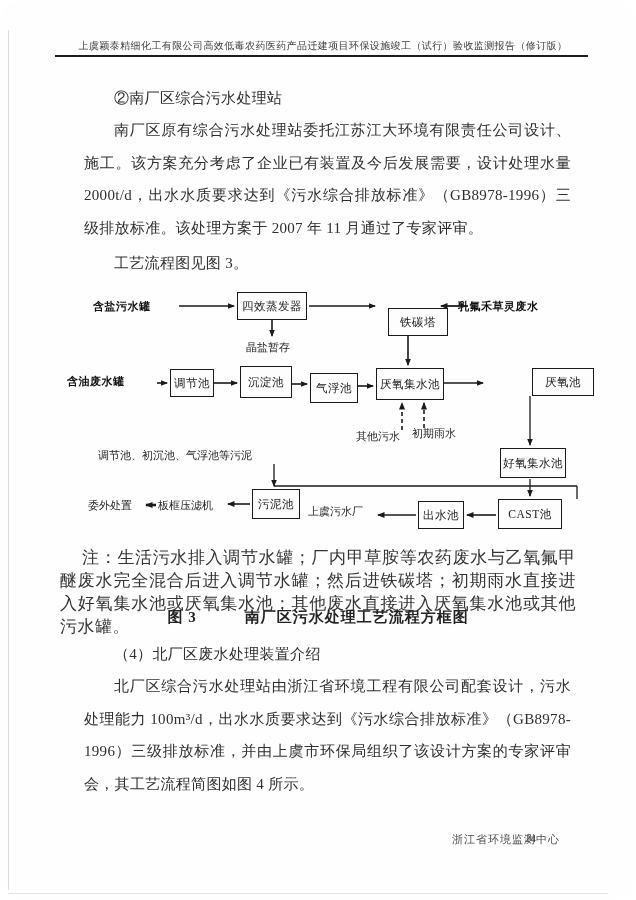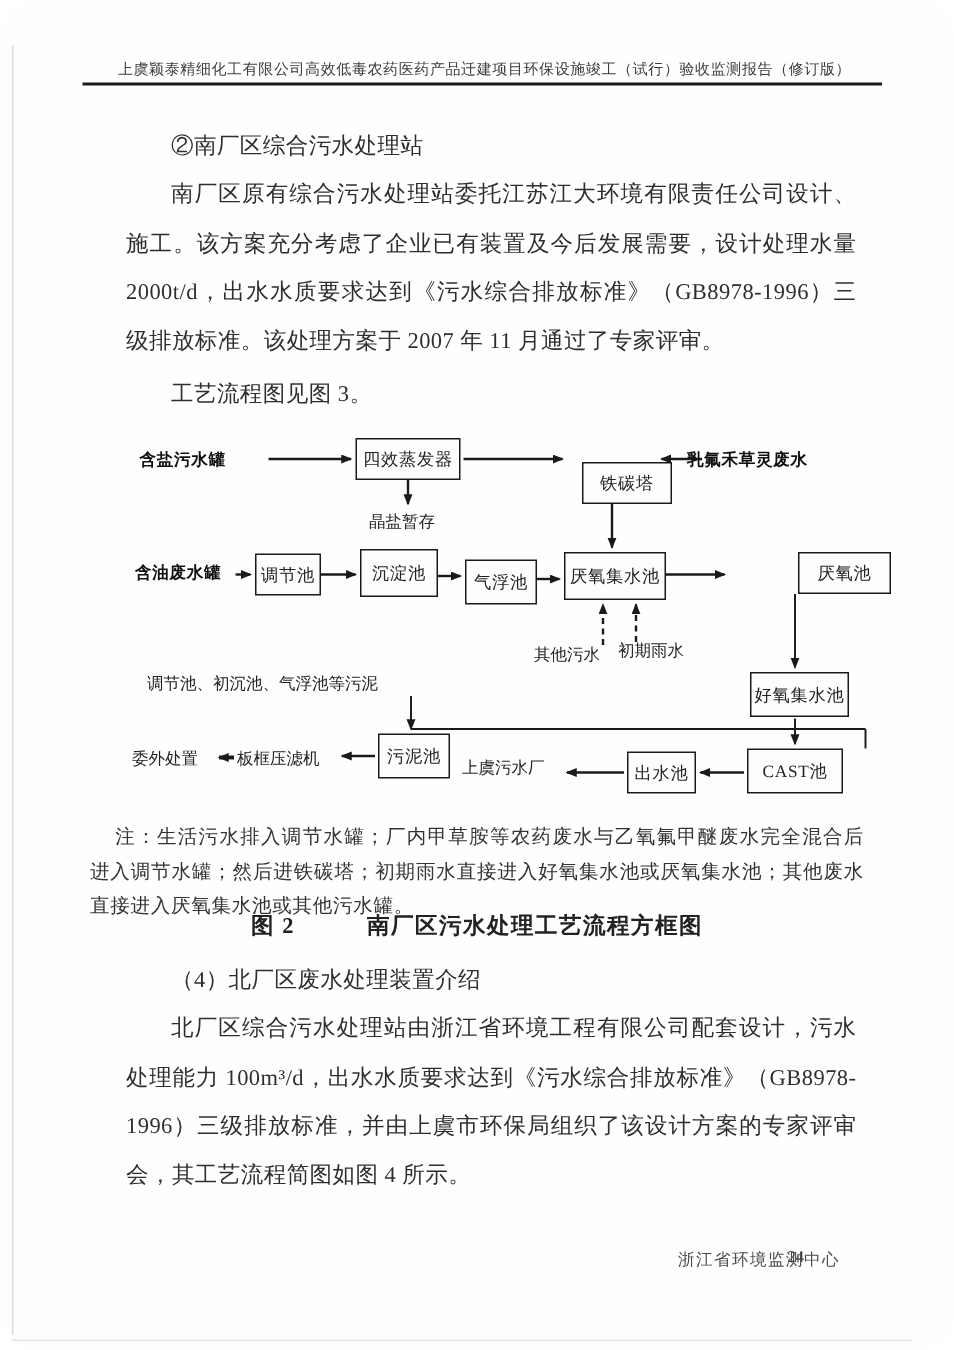"含油废水罐" div.fc-label { left: 30px -> 7px }
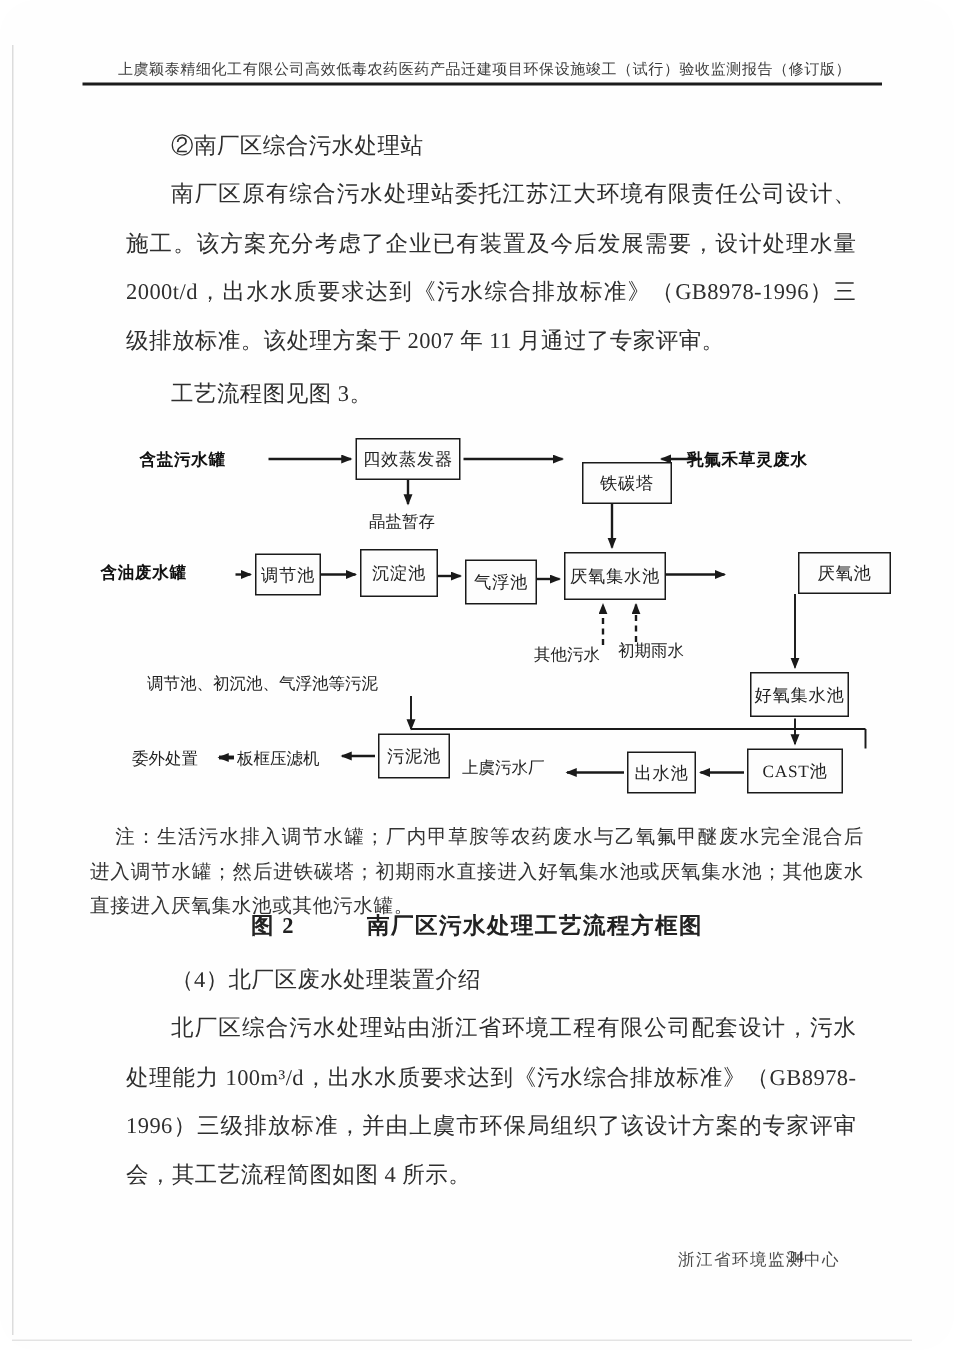"注：生活污水排入调节水罐；厂内甲草胺等农药废水与乙氧氟甲醚废水完全混合后进入调节" .note-text { font-size: 13px -> 17px }
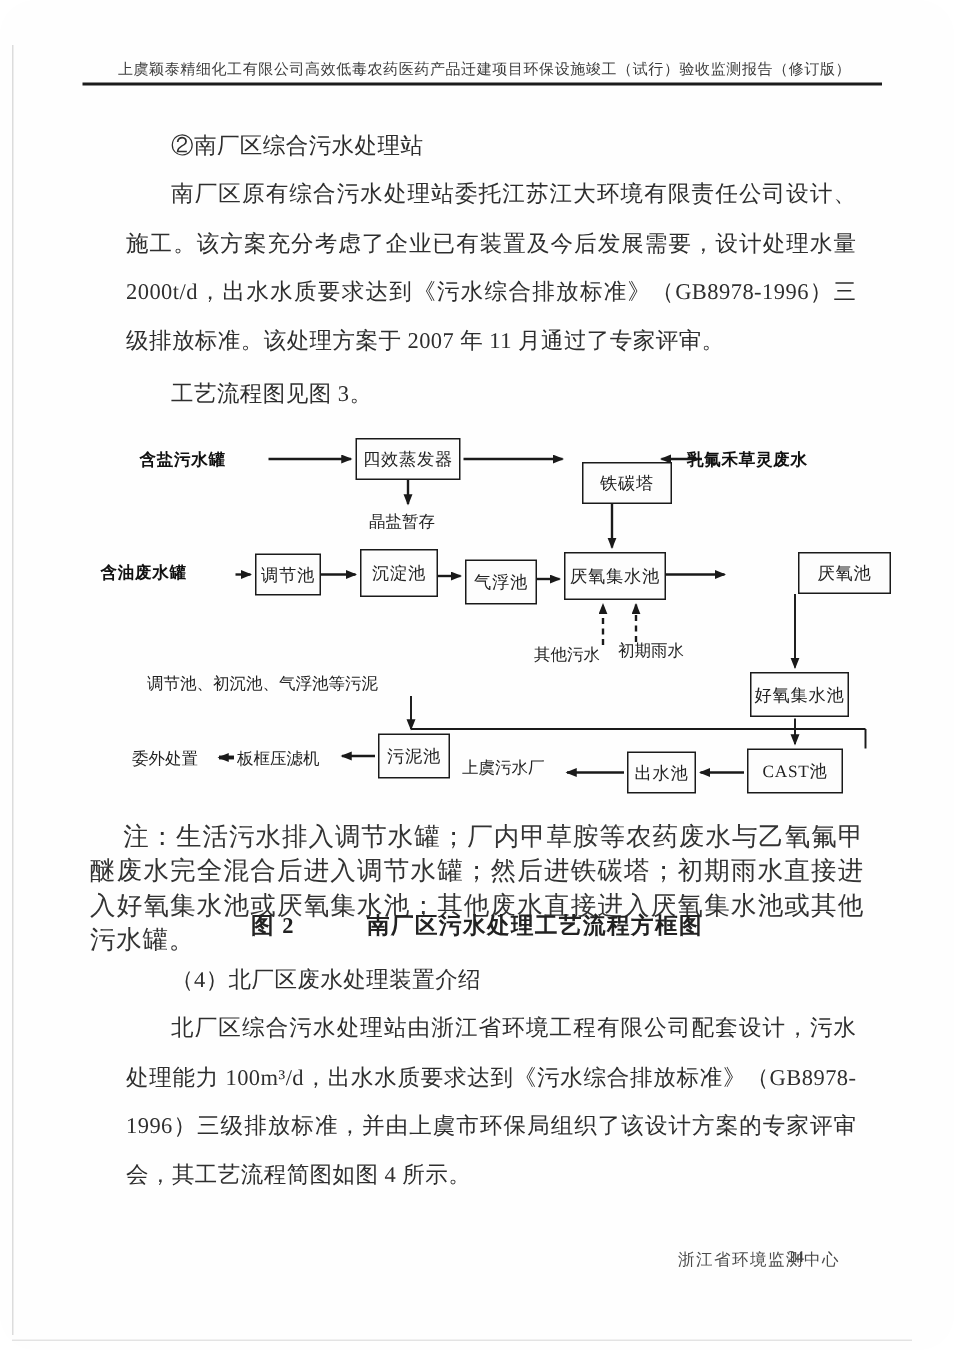"图 2 南厂区污水处理工艺流程方框图" div.figure-caption { text: 2 -> 3 }
